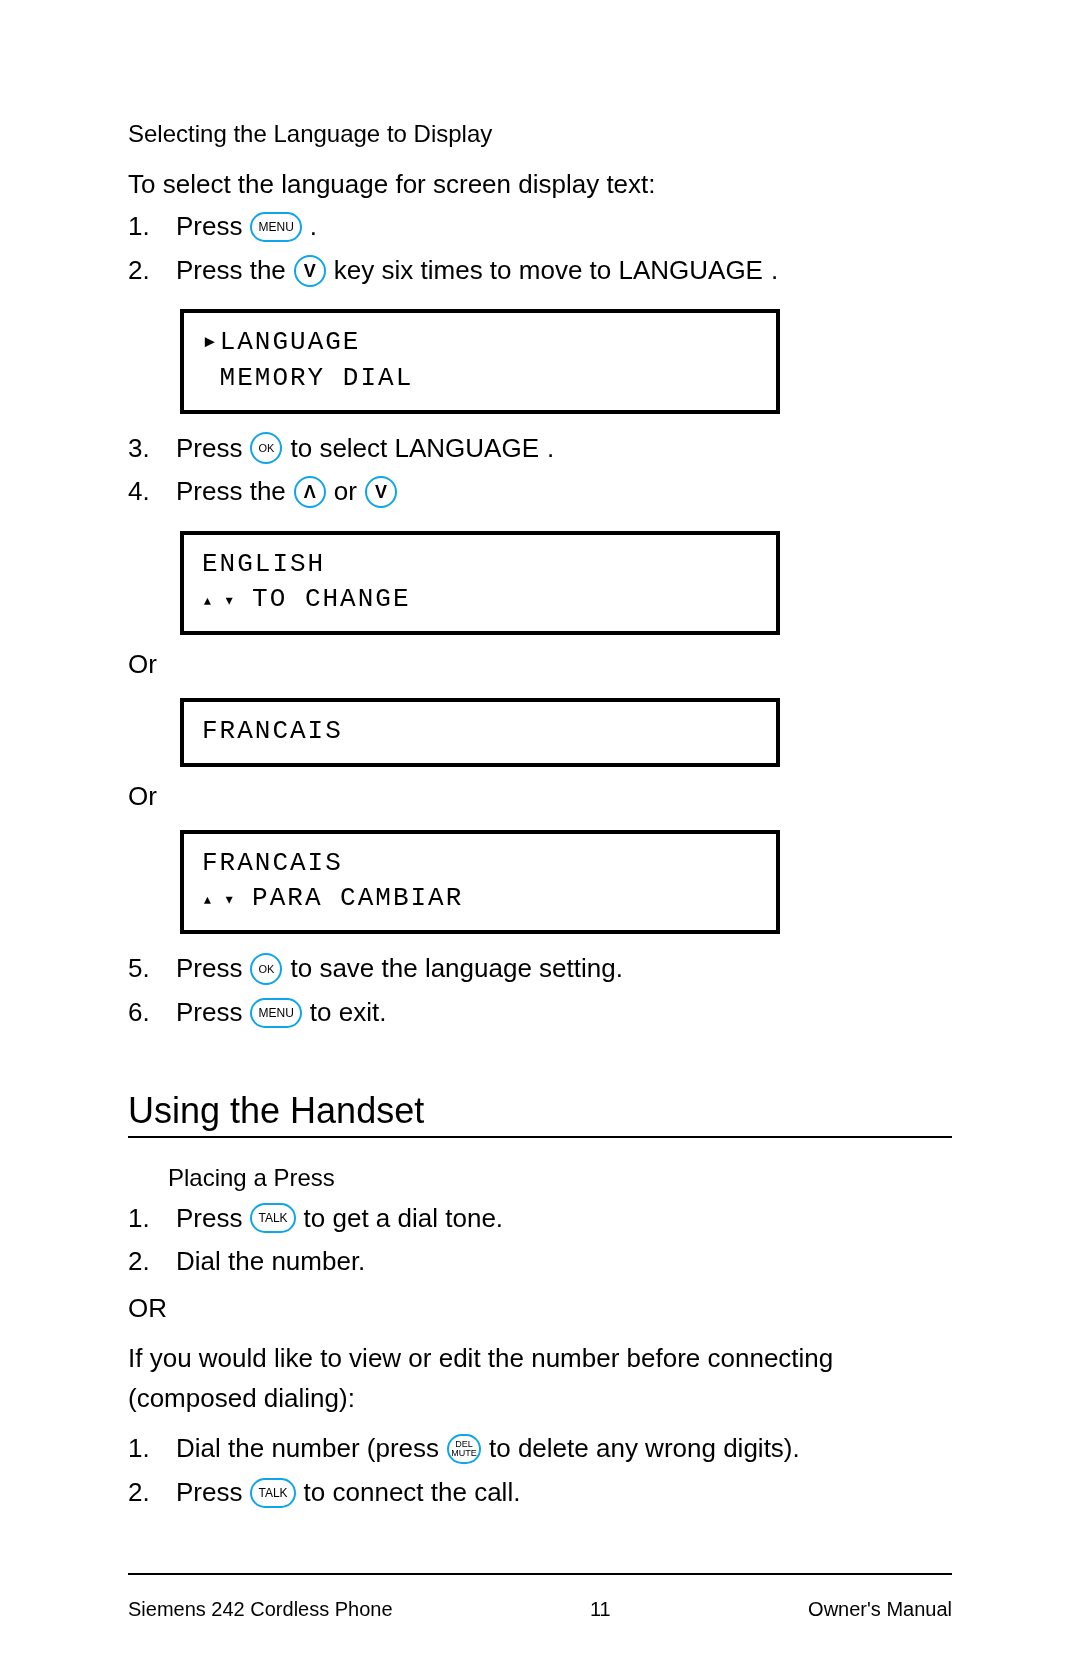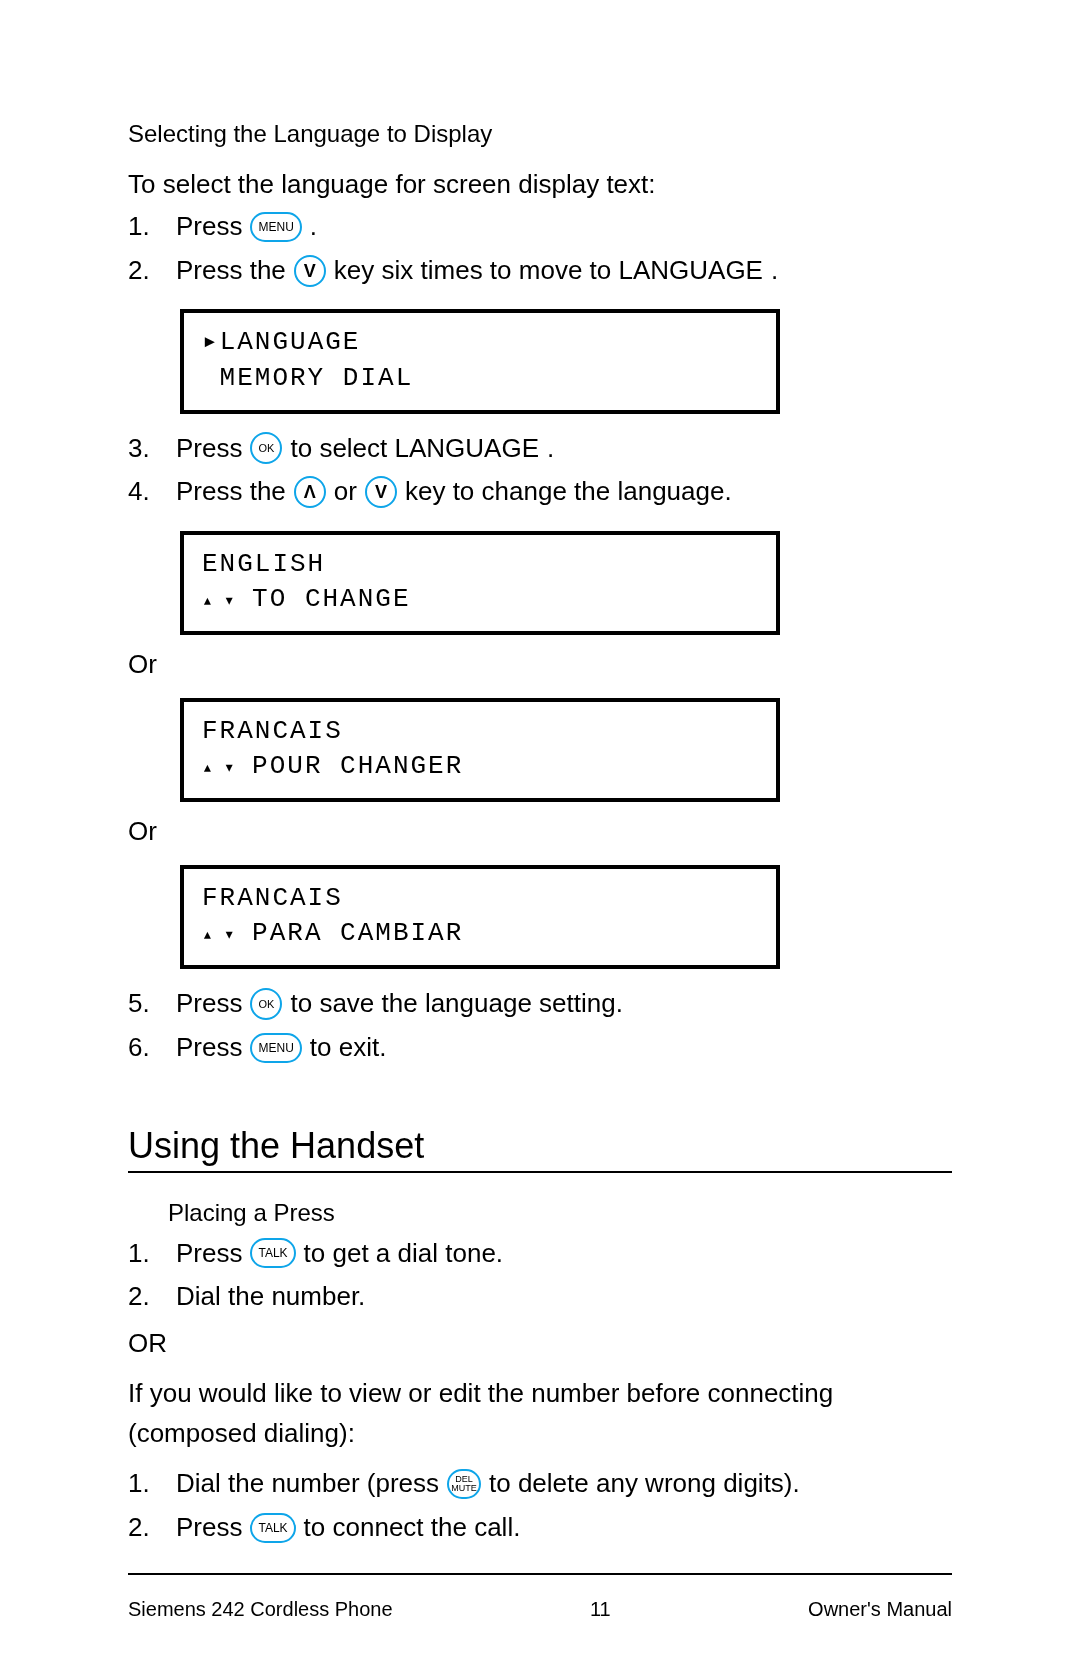"key to change the language." span { html: <span>key to change the language.</span> -> none }
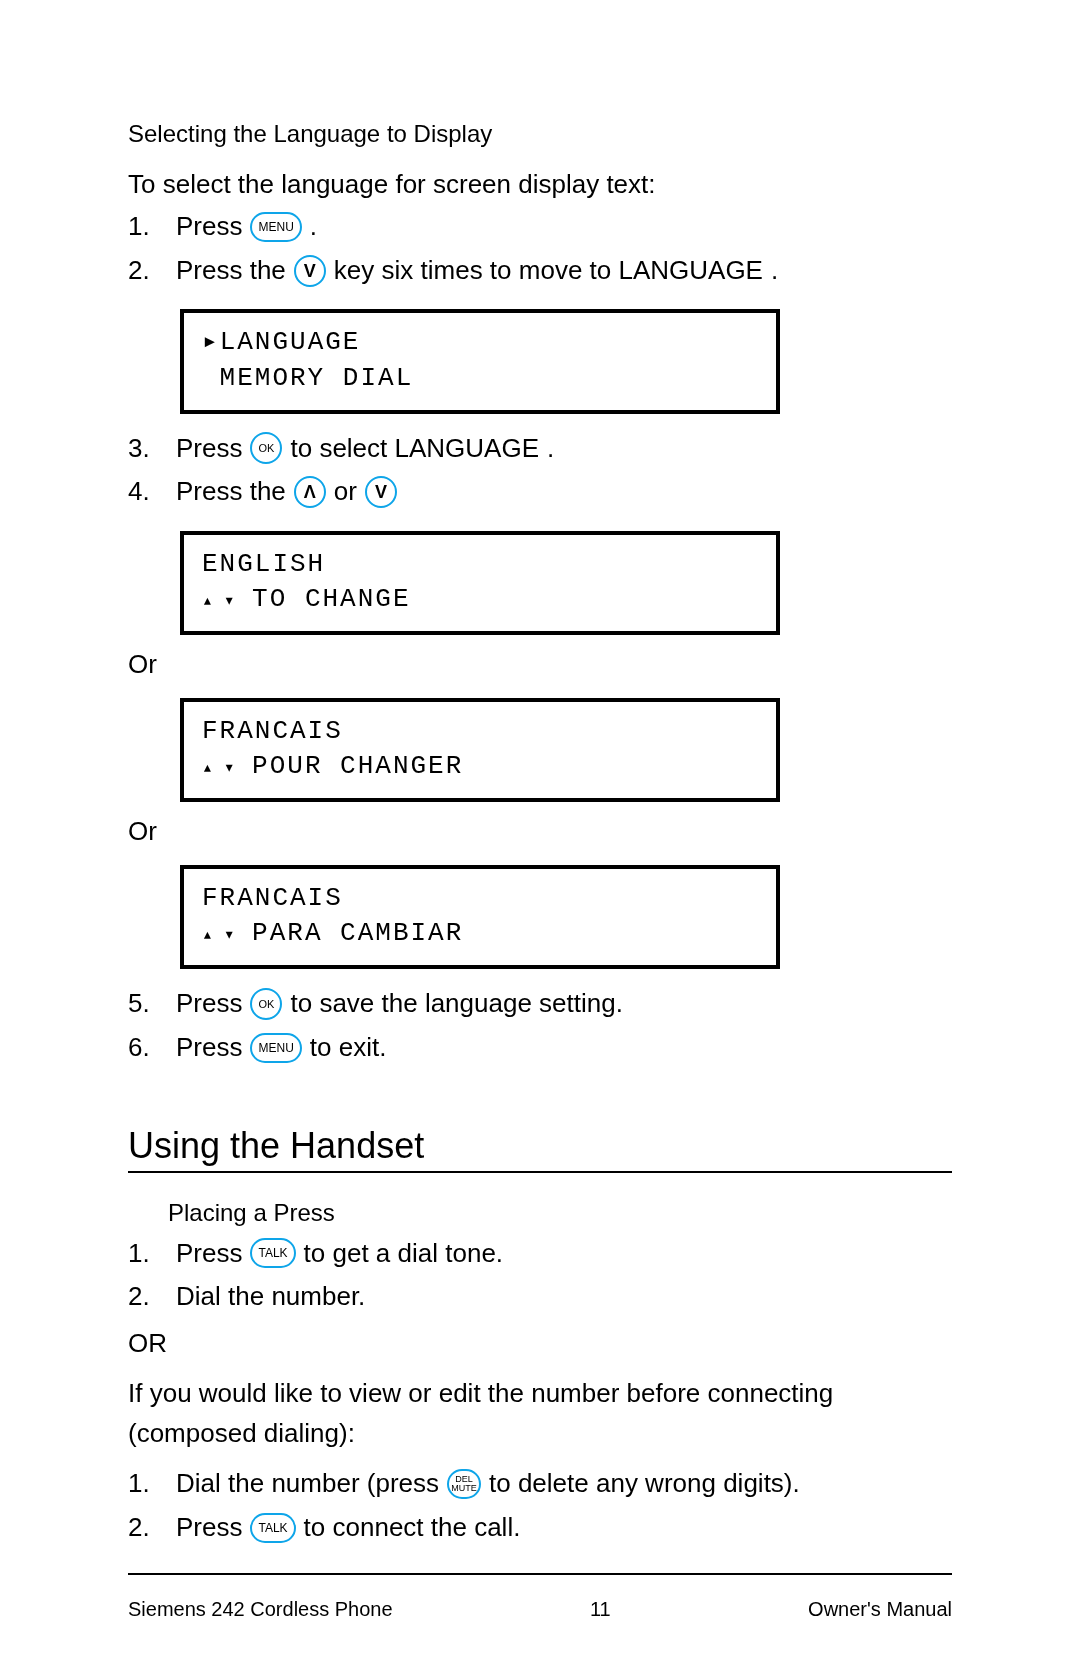"▴ ▾ POUR CHANGER" span.lcd-row { html: <span><span>▴ ▾</span><span> POUR CHANGER</span></span> -> none }
